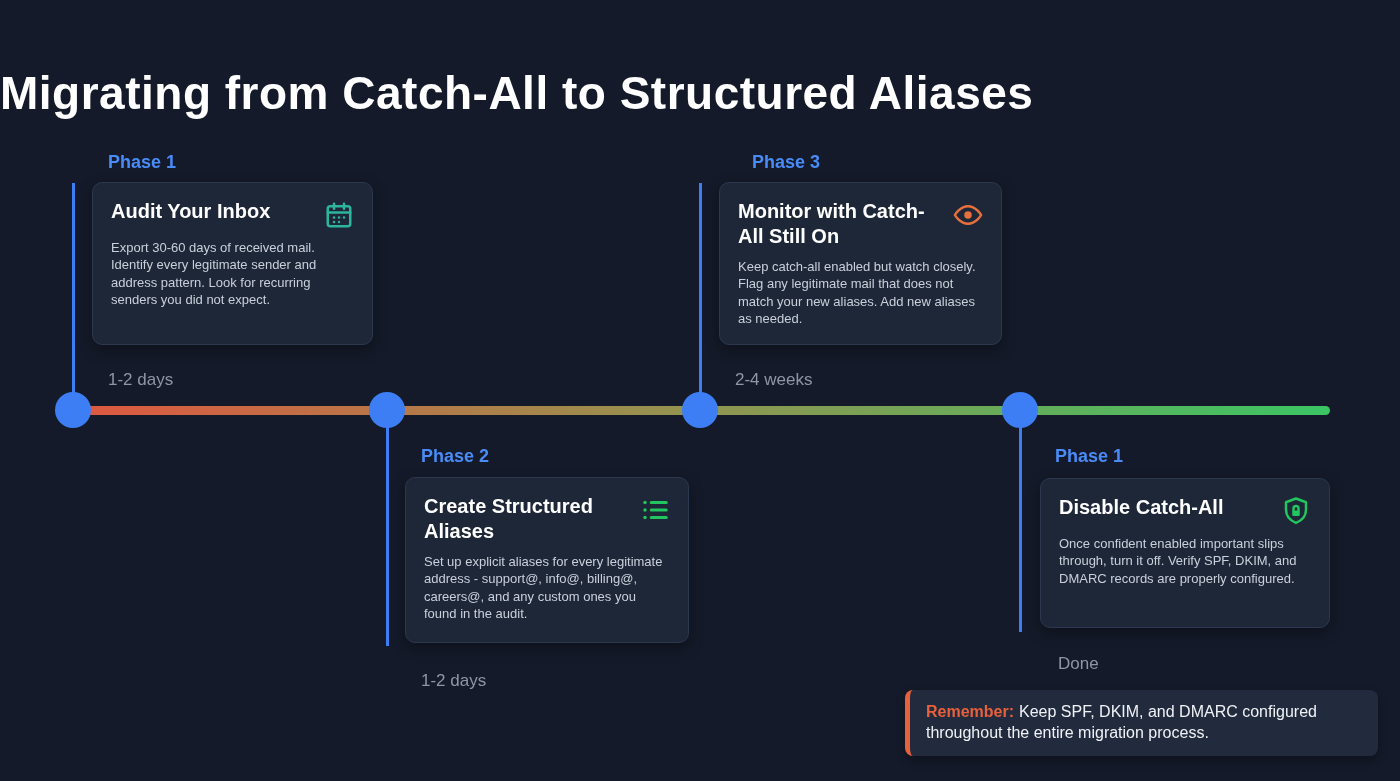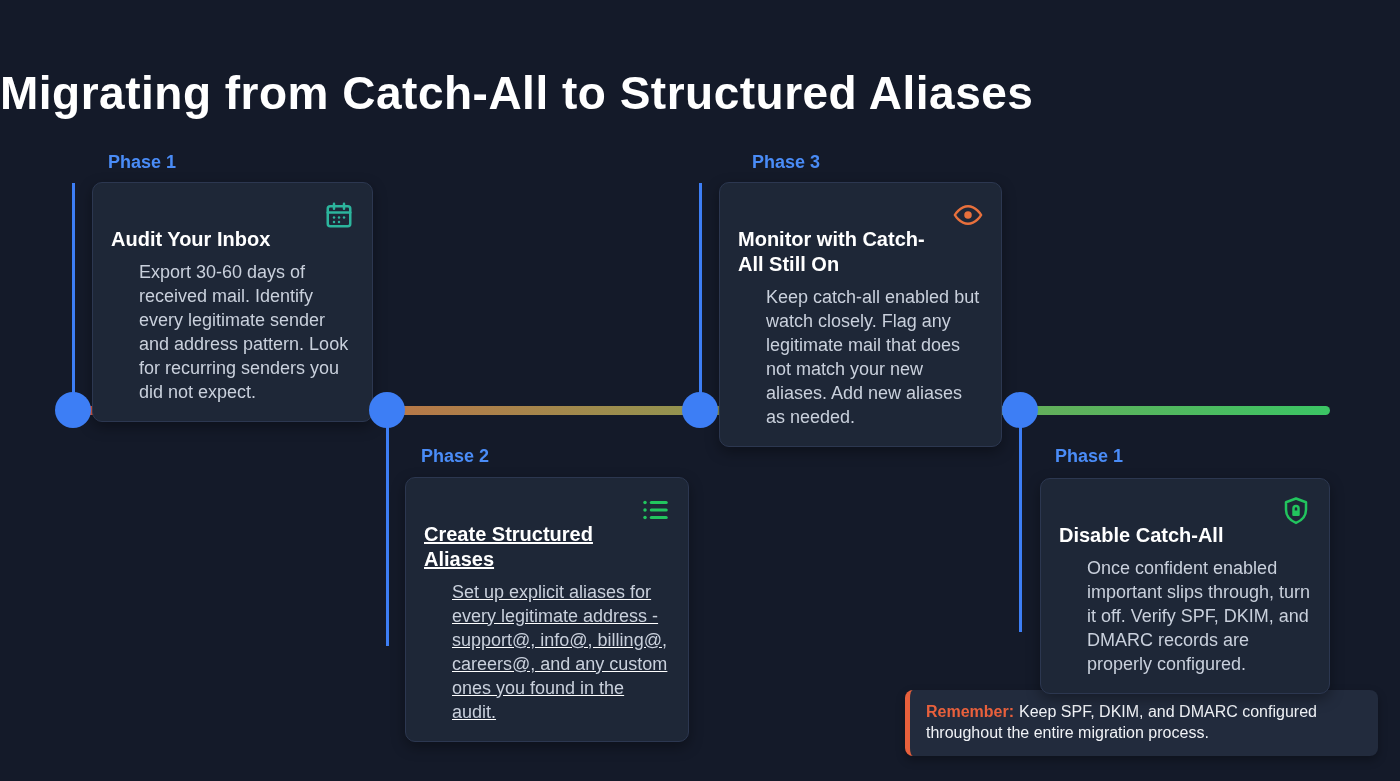"Audit Your Inbox" .card-title { margin-top: 28px -> none }
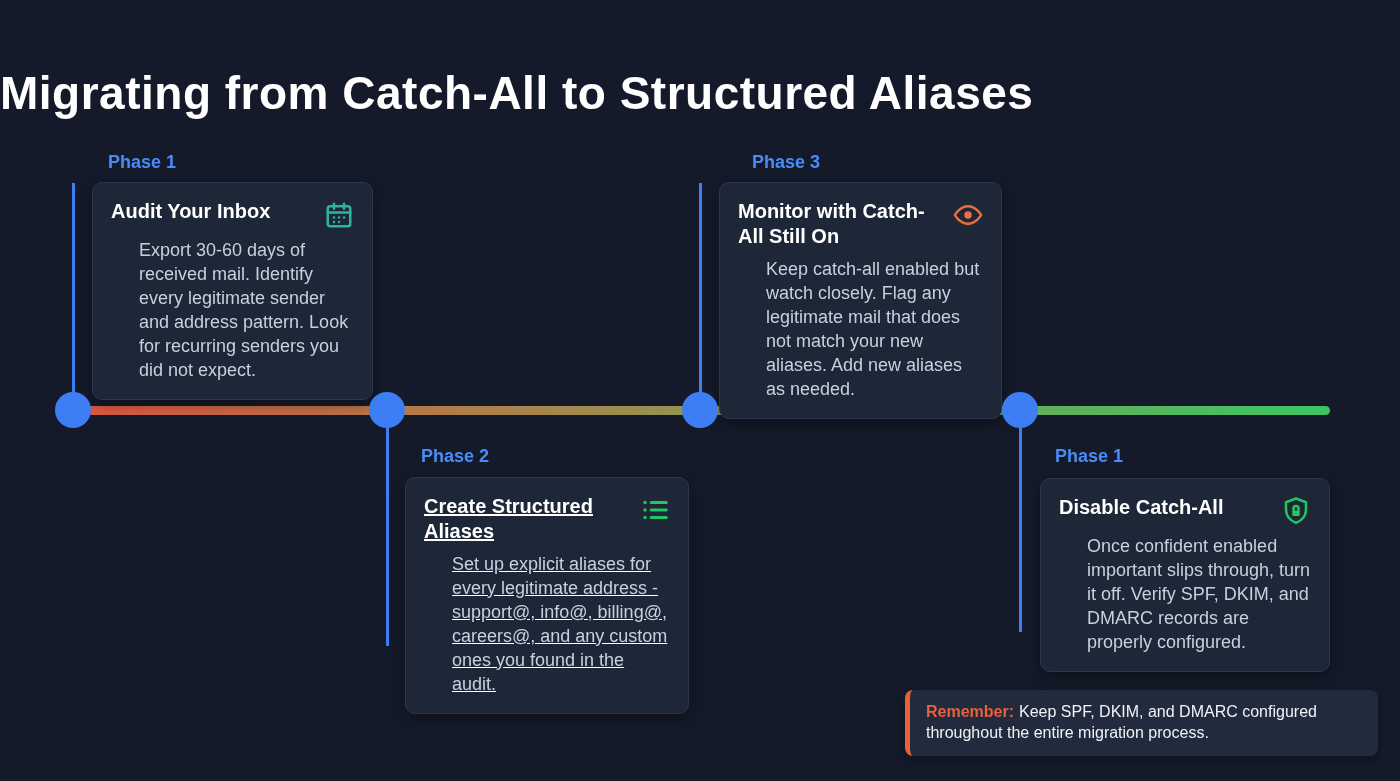"Export 30-60 days of received" .card-body { font-size: 18px -> 13px; margin-left: 28px -> none }
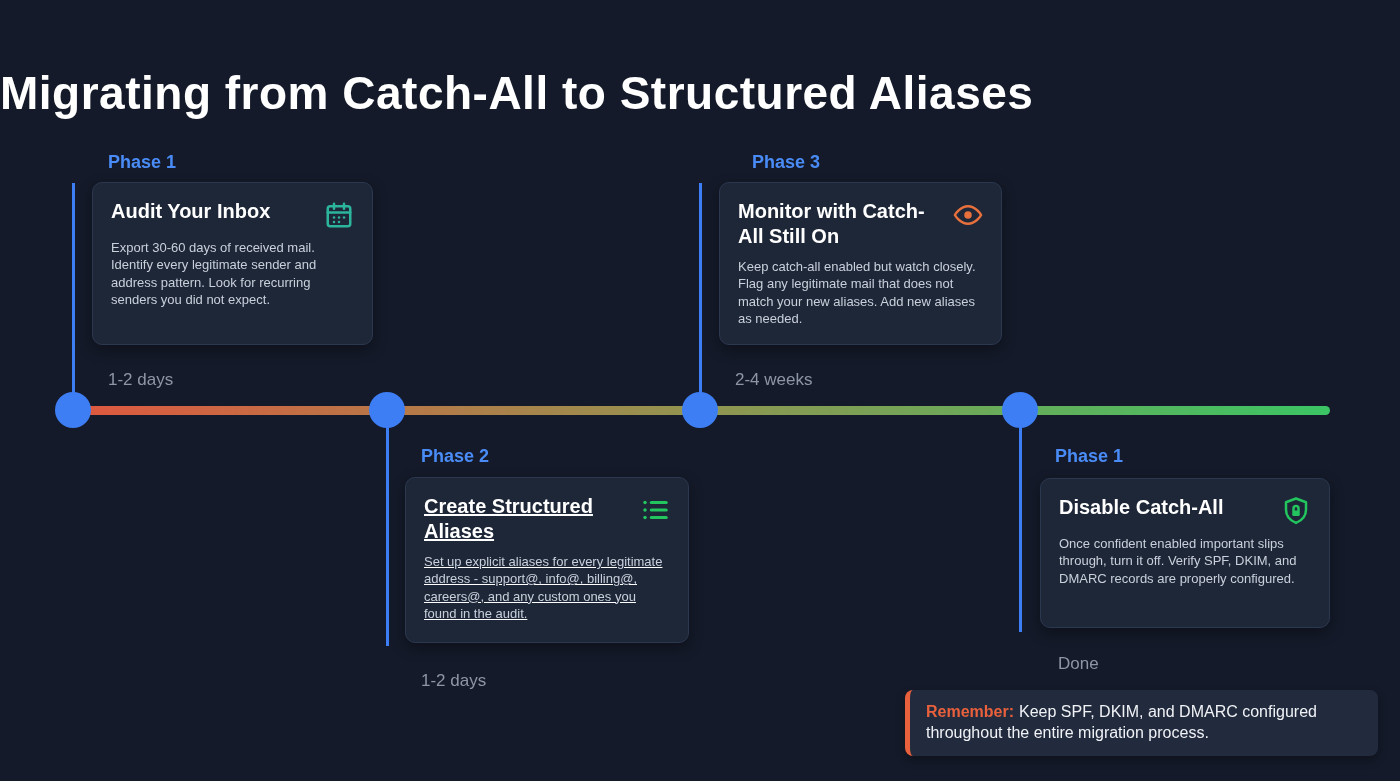"Create Structured Aliases" .card-2 { text-decoration: underline -> none }
